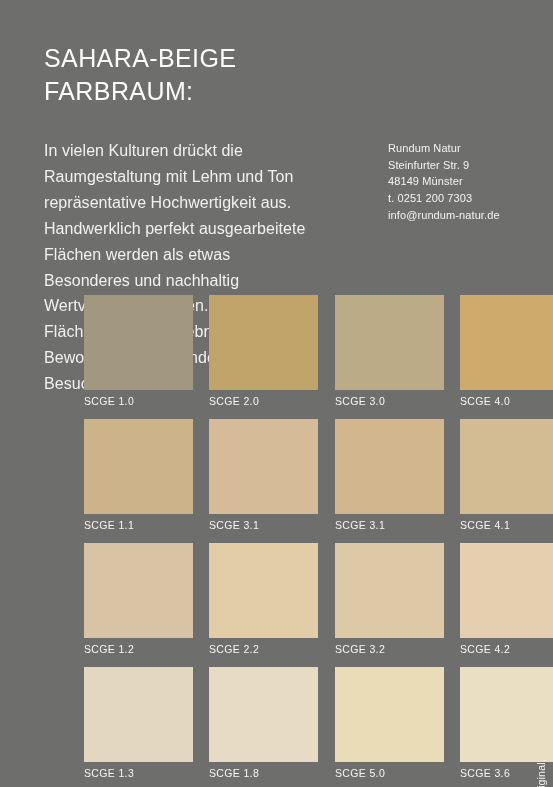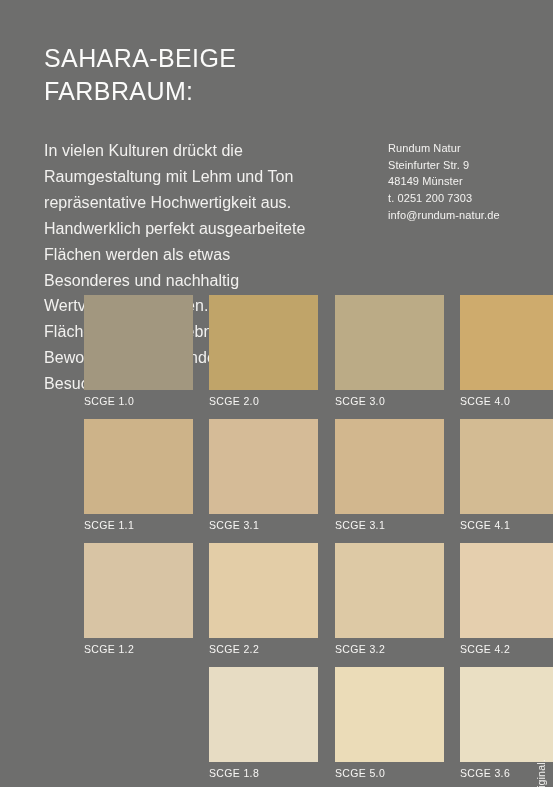"SCGE 1.3" div.cell { html: none -> <div> <span></span> <span>SCGE 1.3</span> </div> }
